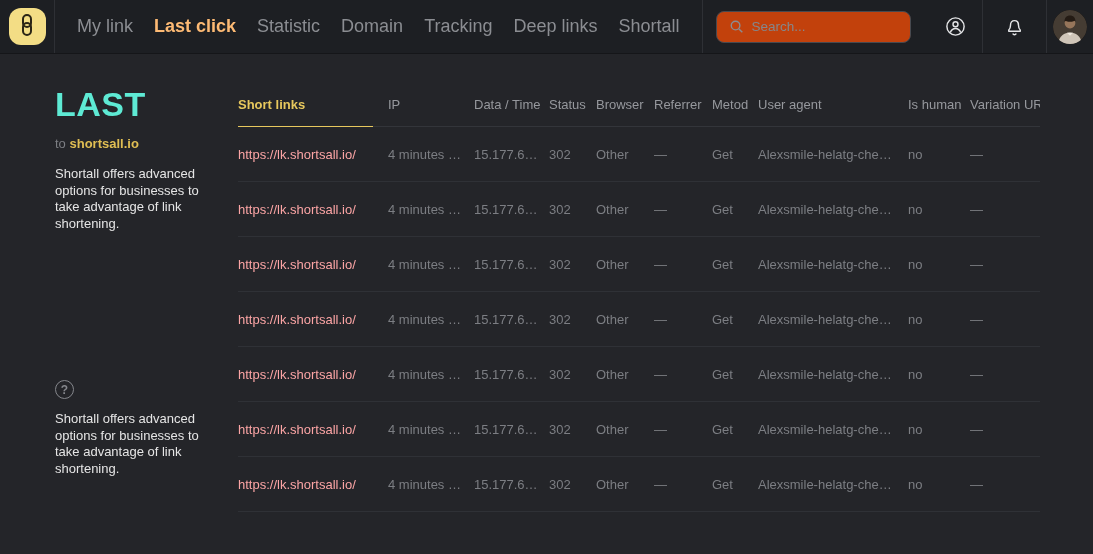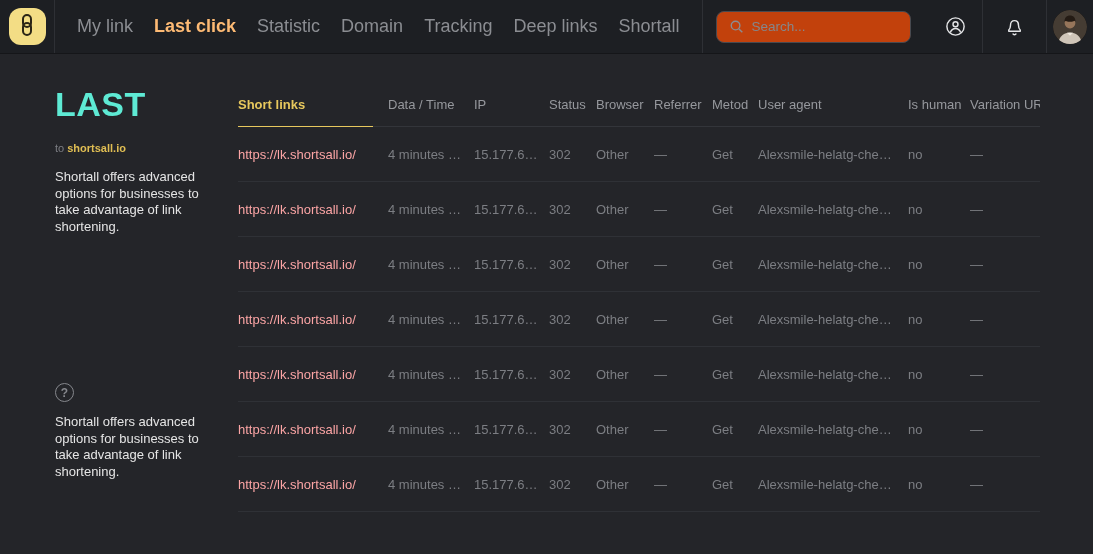"Data / Time" div.th { order: before "IP" -> after "IP" }
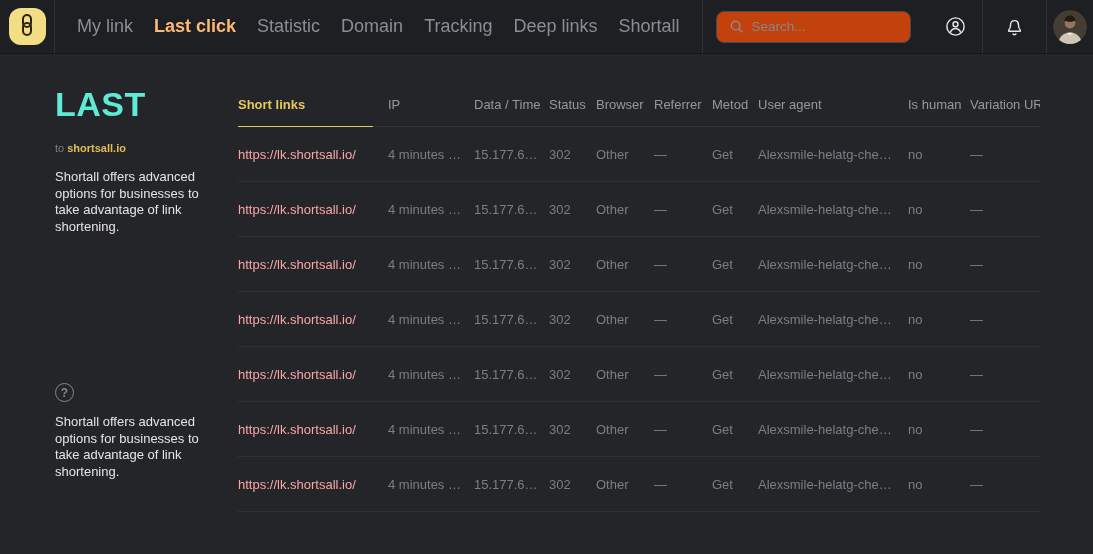"to shortsall.io" .to-line { font-size: 11px -> 13px; margin-top: 17px -> 11px }
